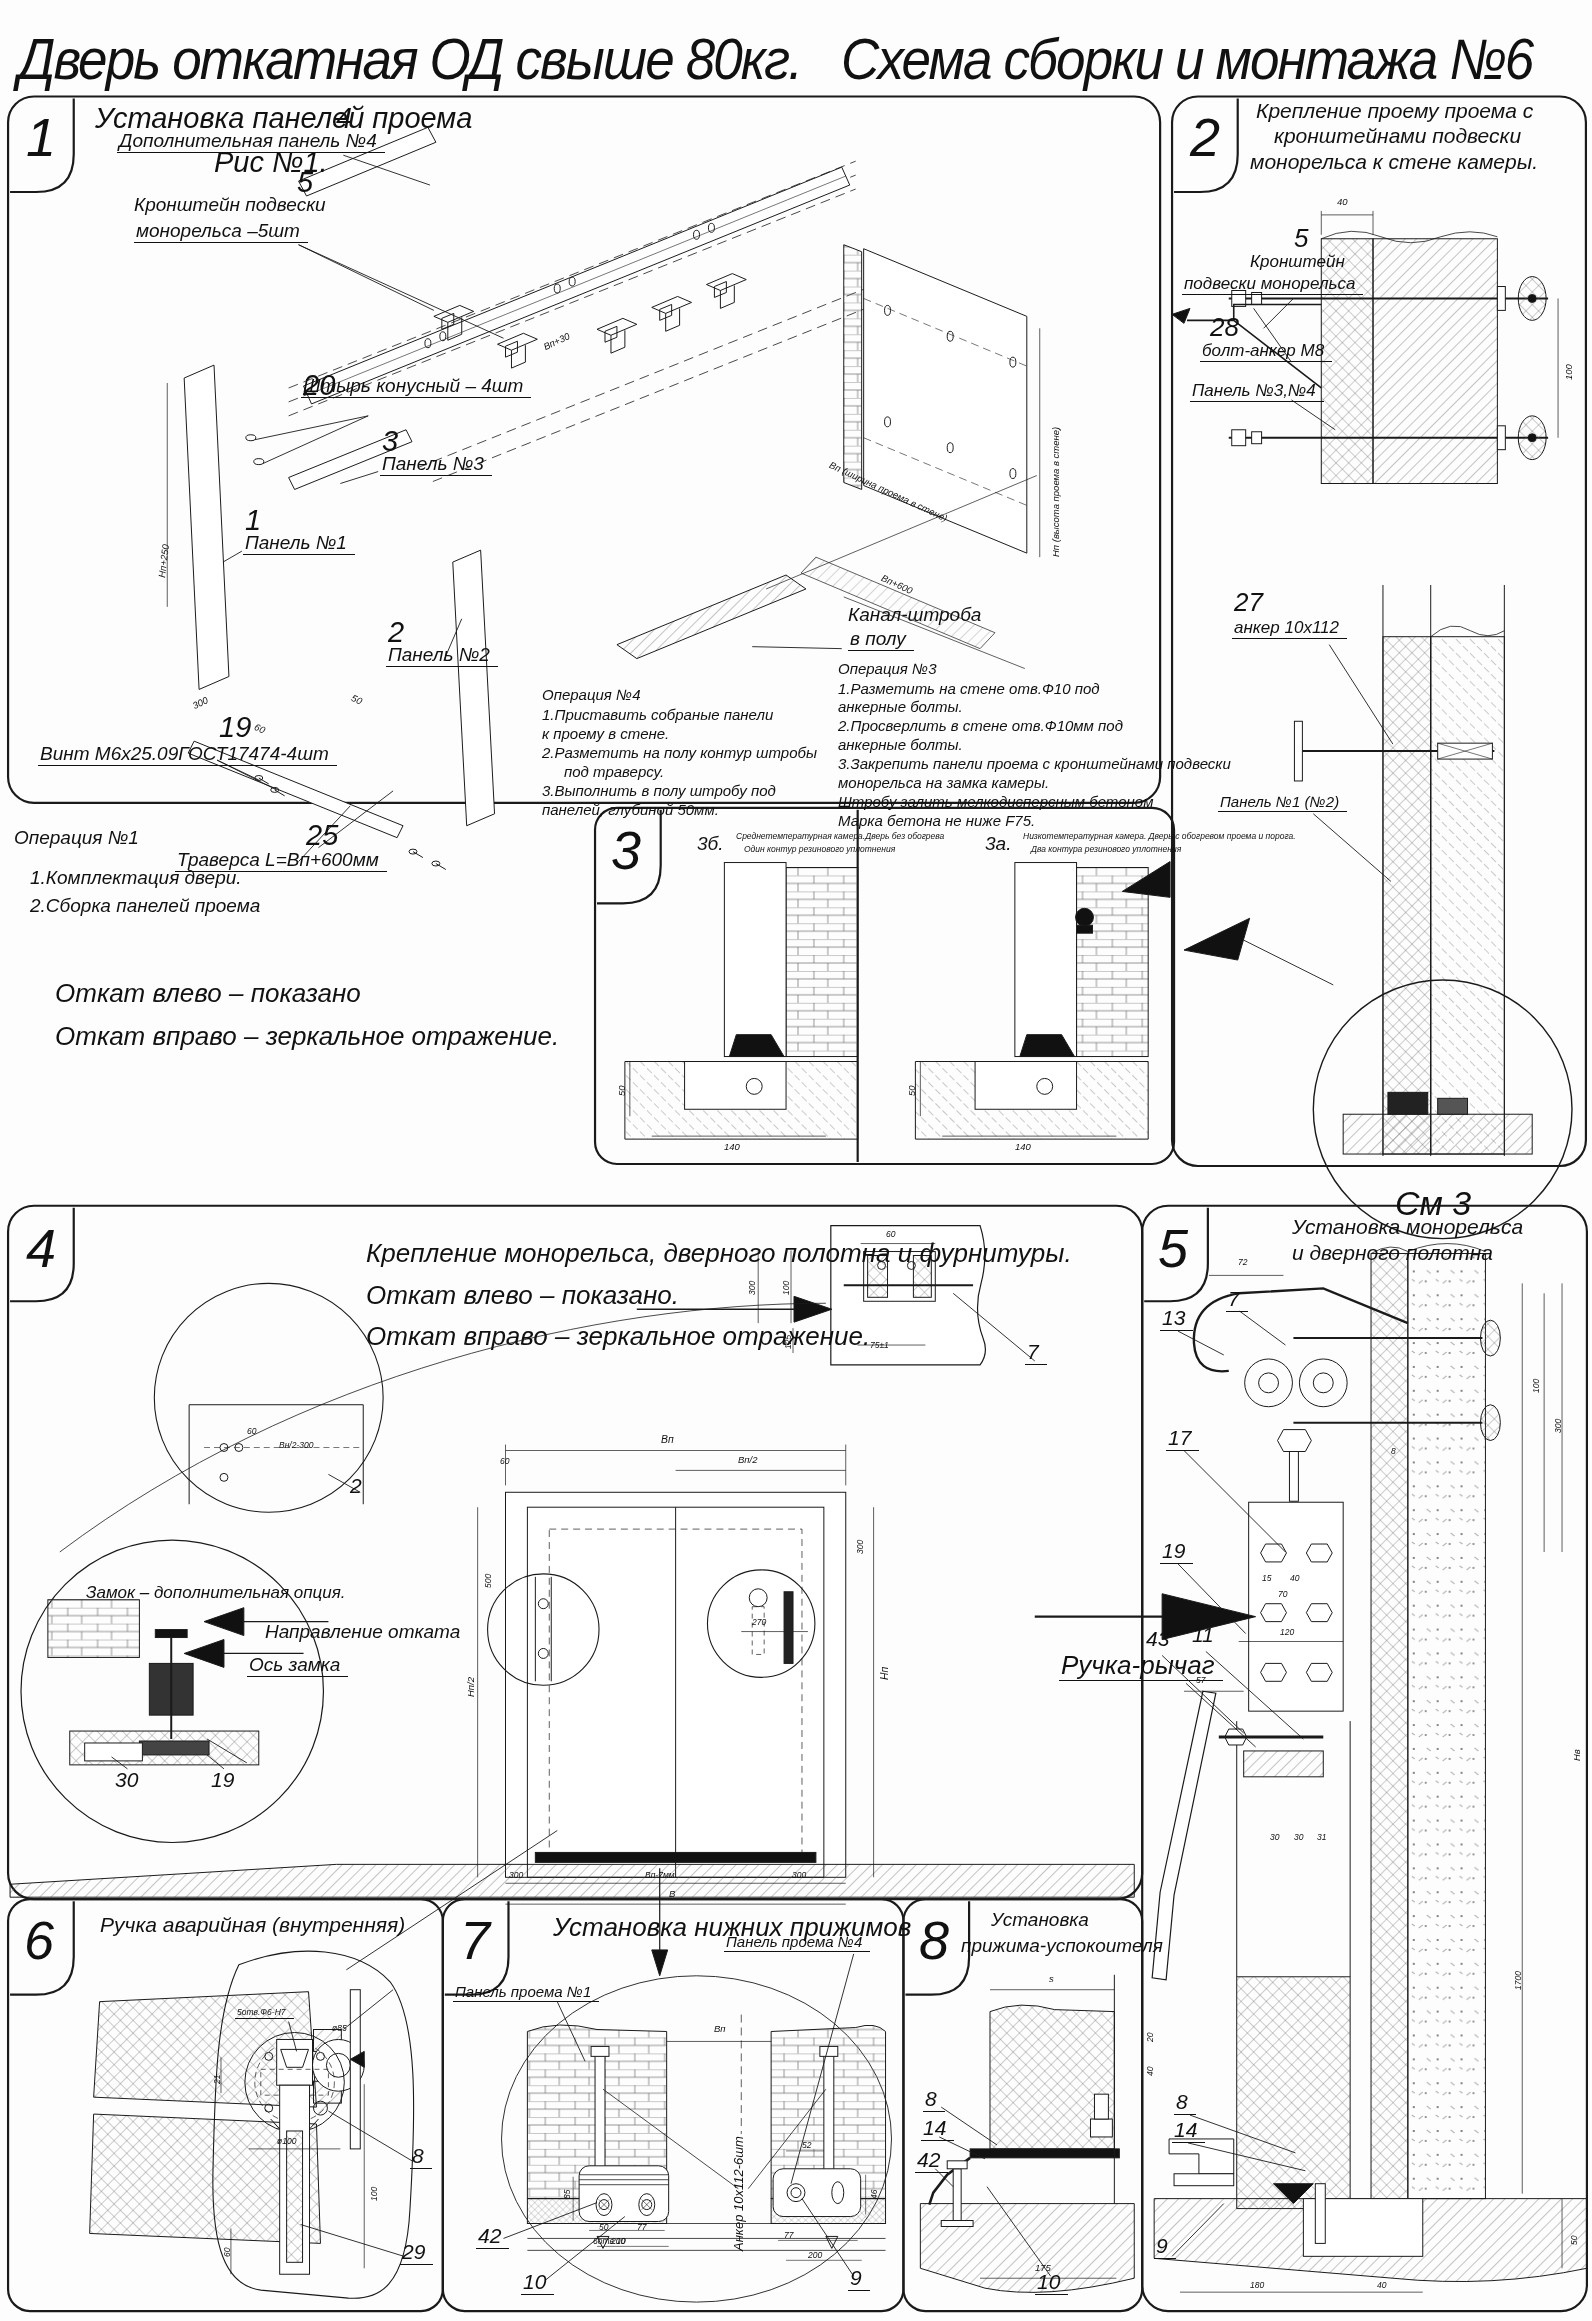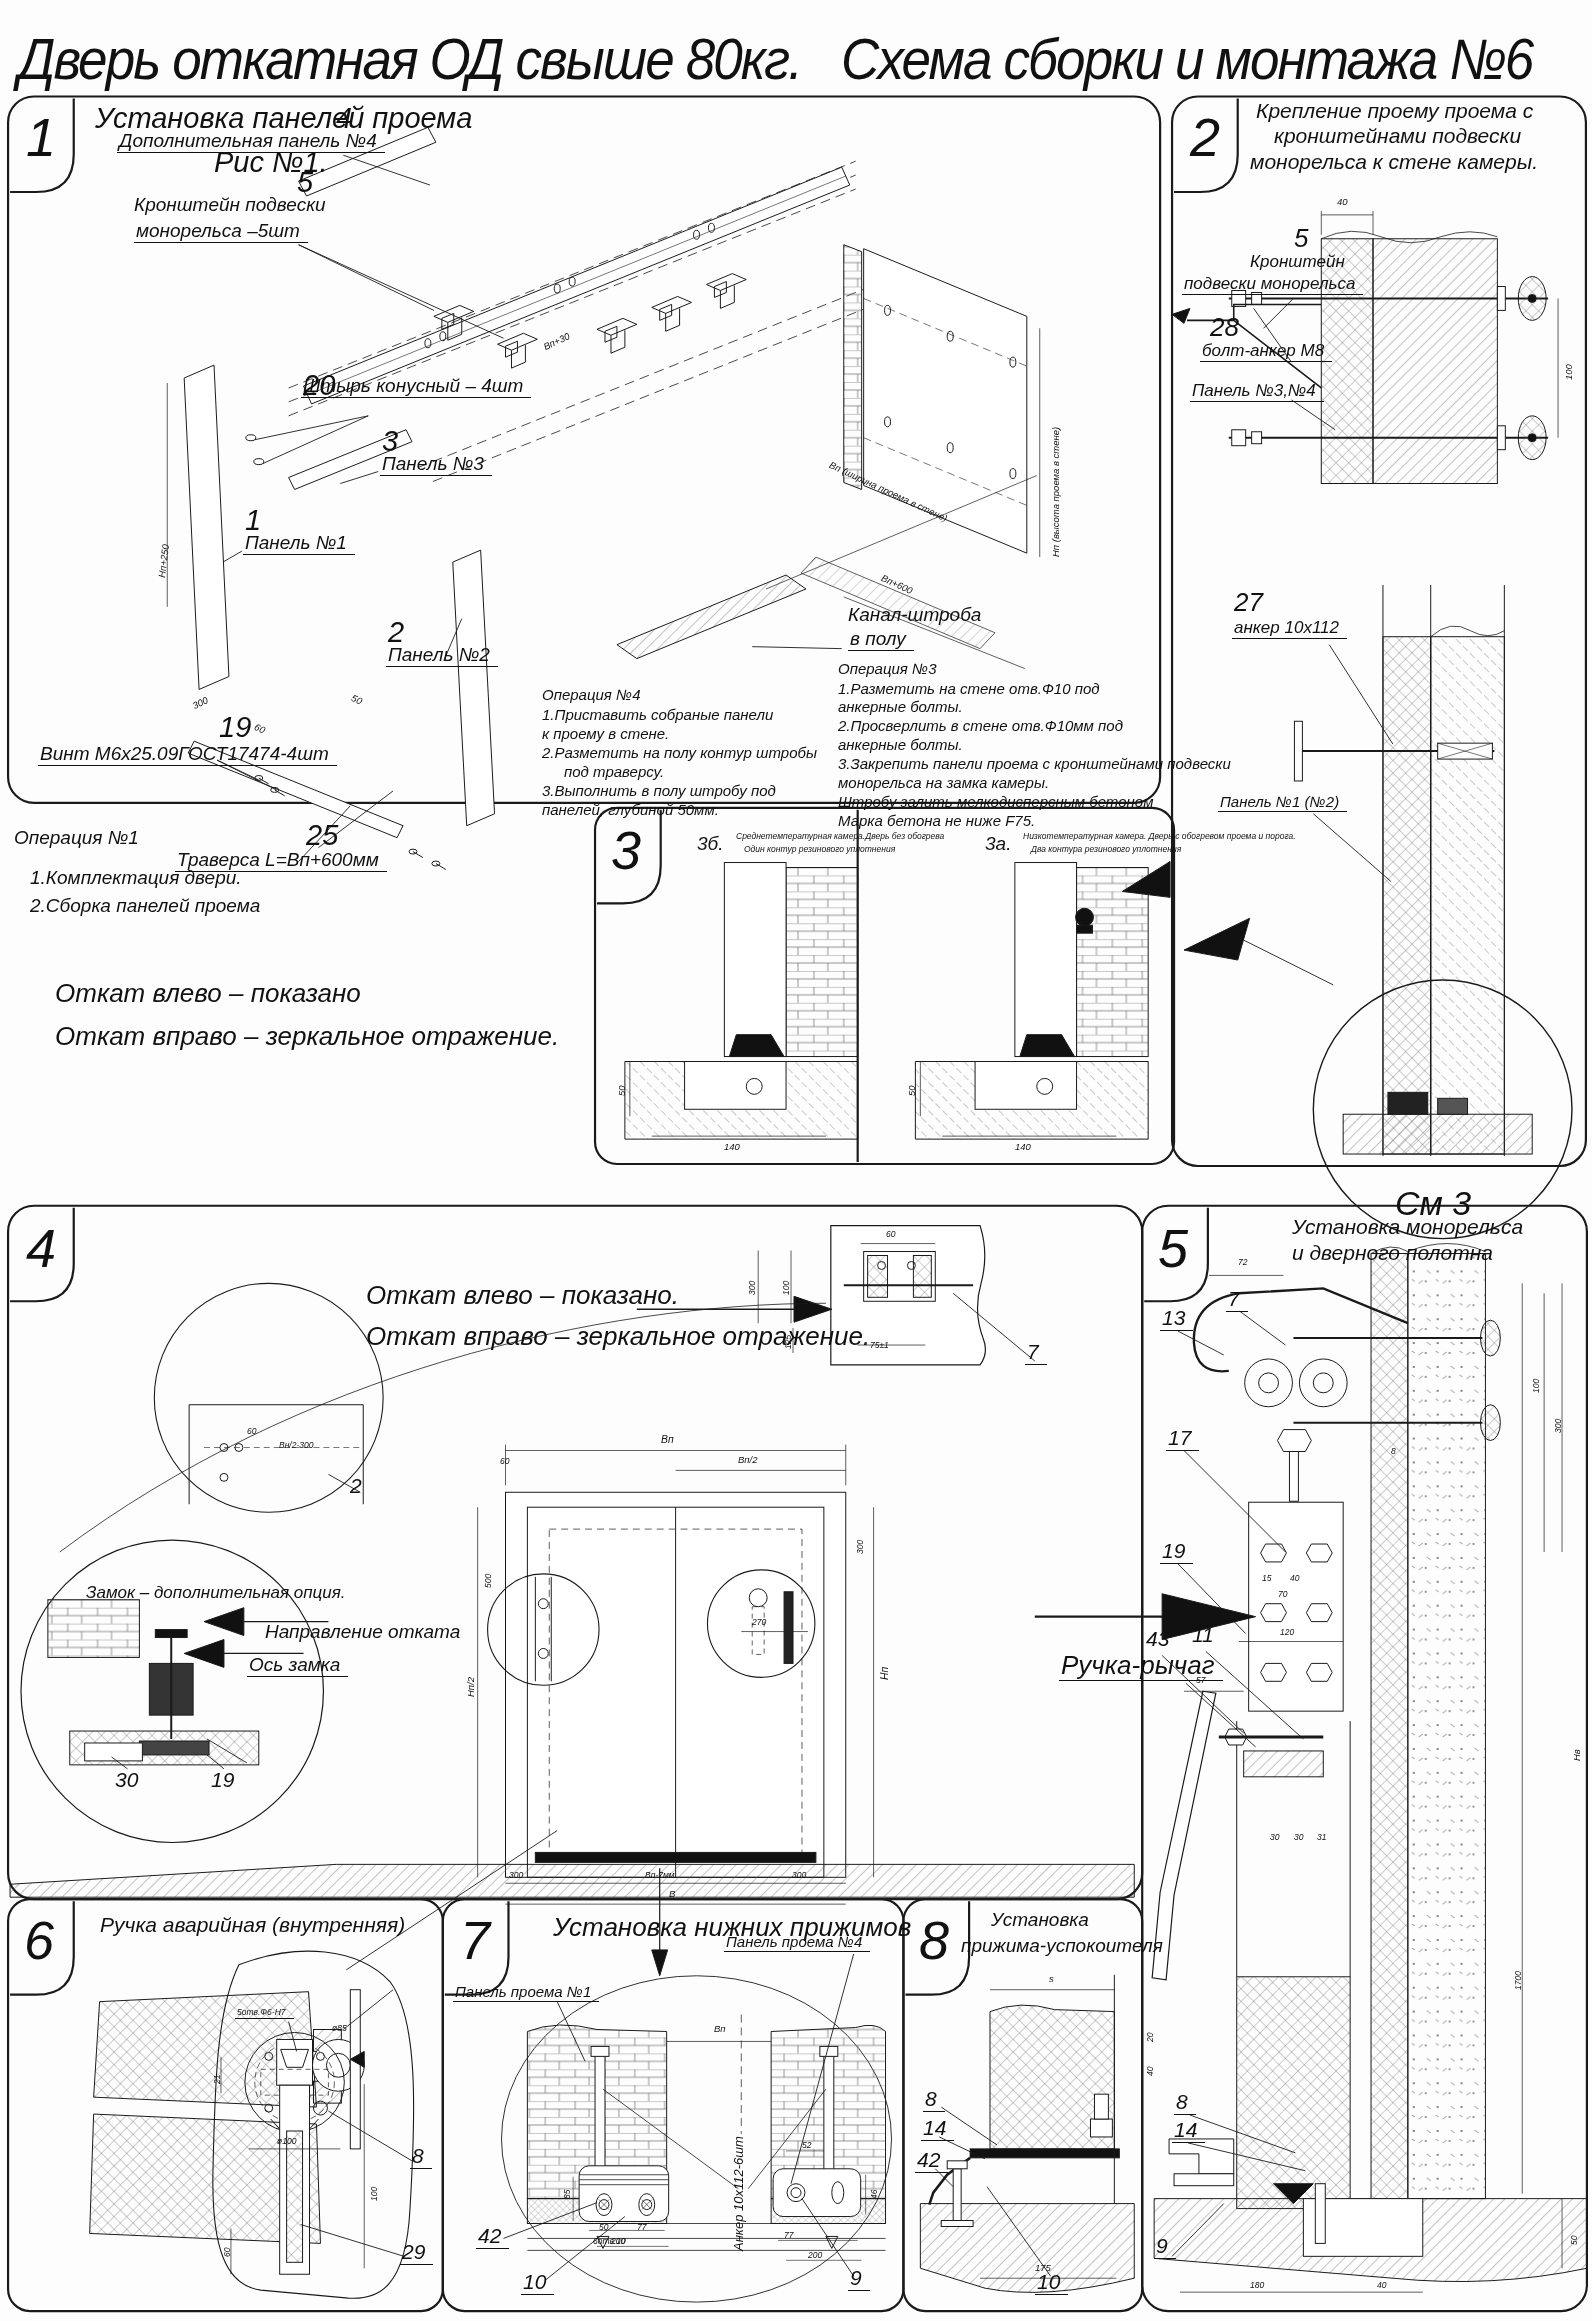"Крепление монорельса, дверного полотна и" span.lbl { html: none -> <span>Крепление монорельса, дверного полотна и фурнитуры.</span> }
